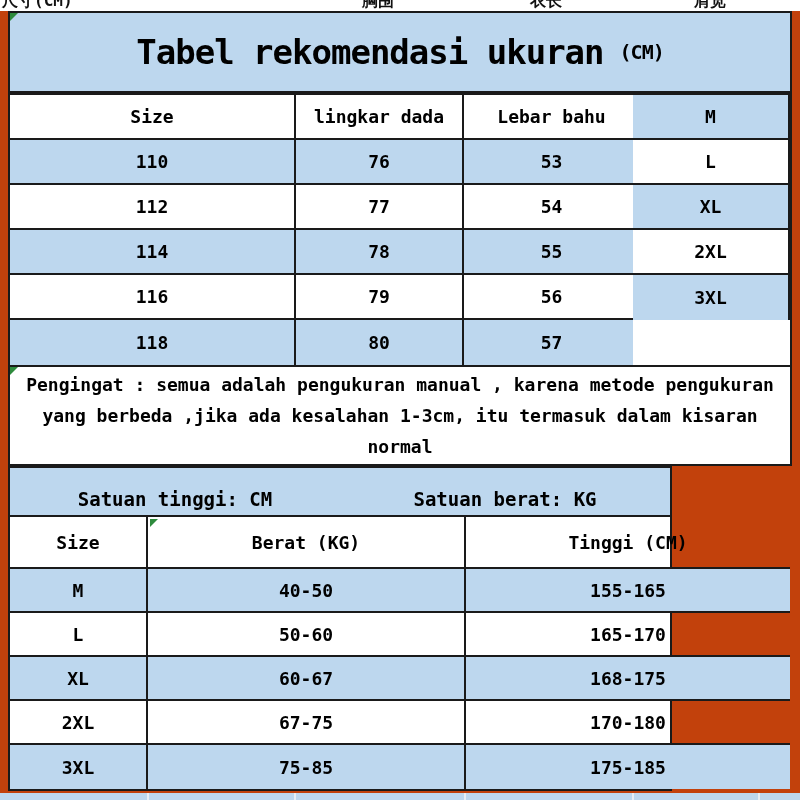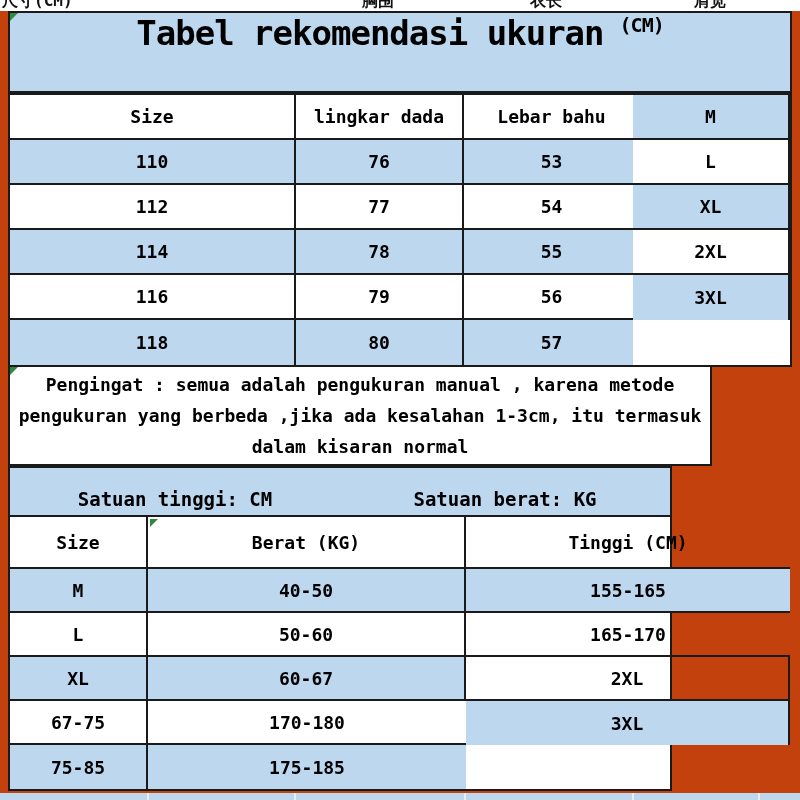"Tabel rekomendasi ukuran" .title-box { align-items: none -> center }
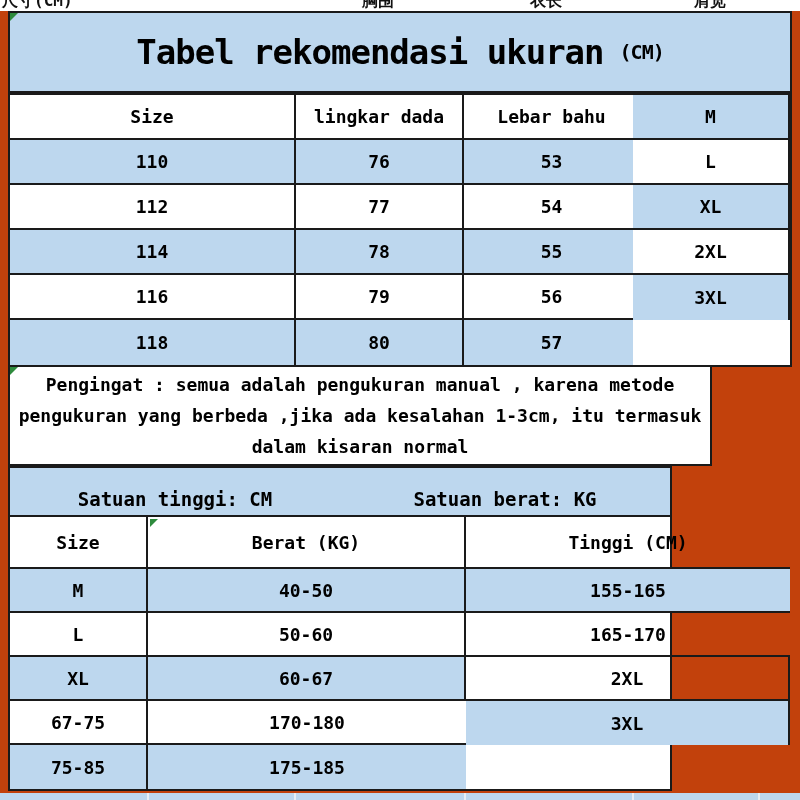"Pengingat : semua adalah pengukuran" .note-box { width: 704px -> 784px }
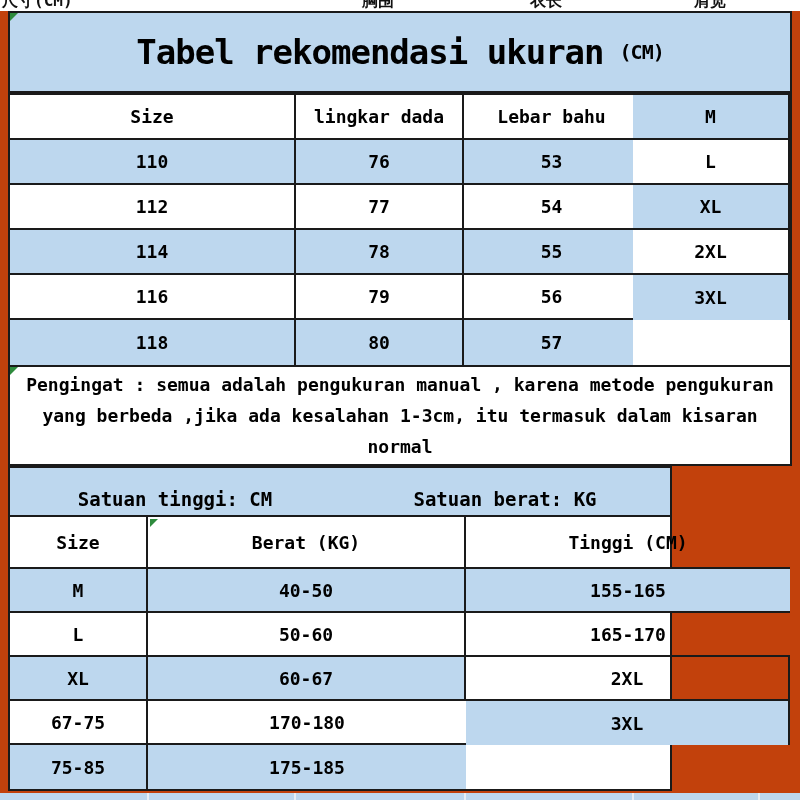"168-175" div.cell { html: none -> <div>168-175</div> }
